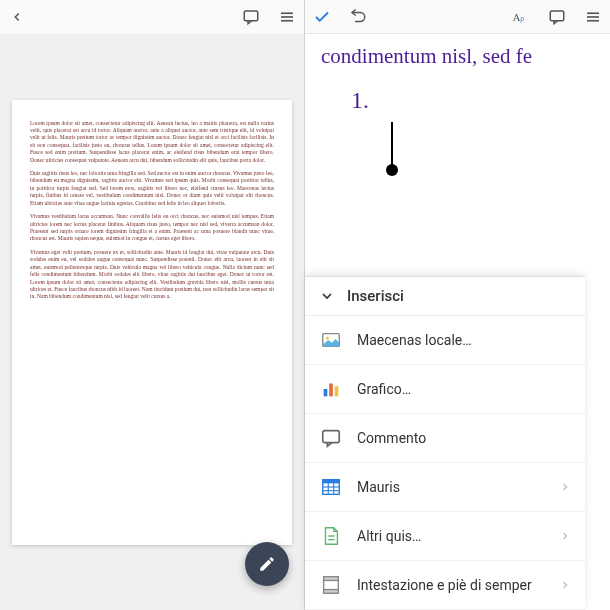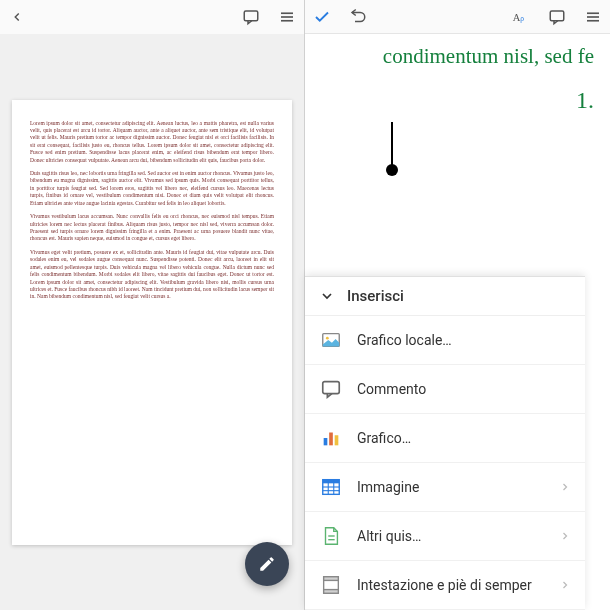"condimentum nisl, sed fe" .right-content { color: #15803d -> #4c1d95; text-align: right -> none }
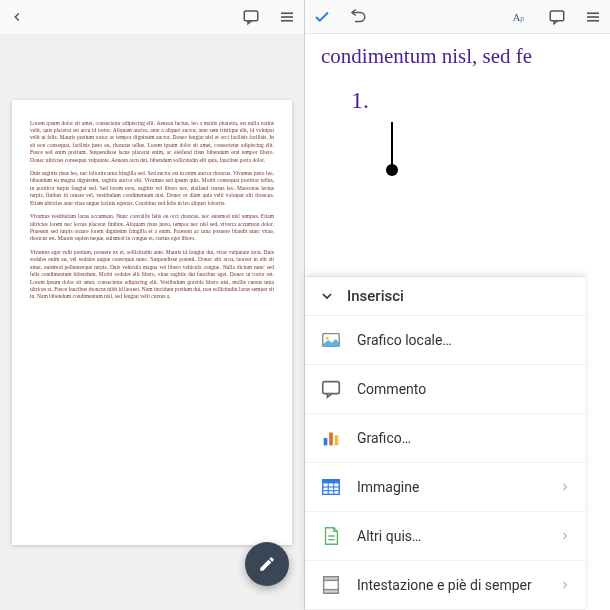"Grafico locale…" span.menu-label { text: Grafico -> Maecenas }
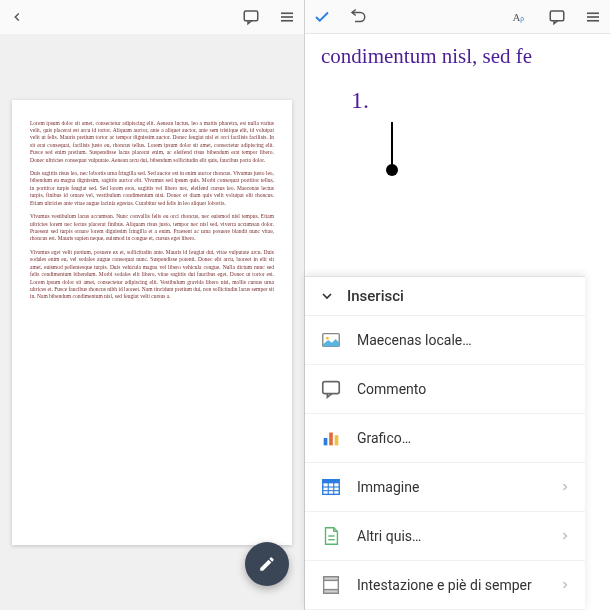"Commento" div.menu-item { order: before "Grafico…" -> after "Grafico…" }
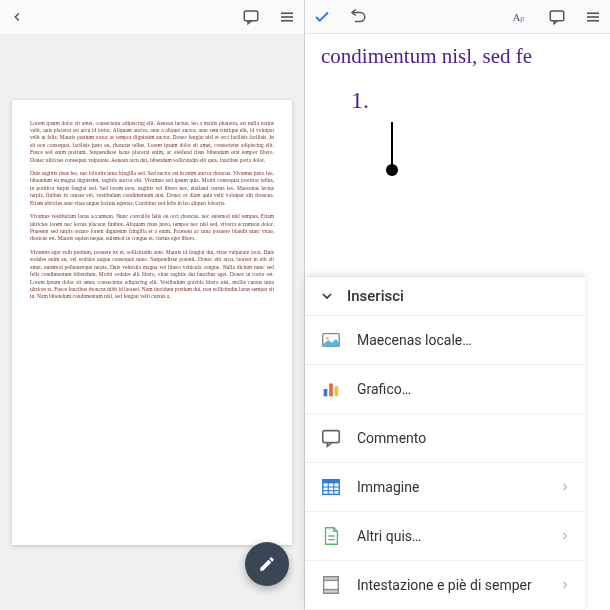"Immagine" span.menu-label { text: Immagine -> Mauris }
